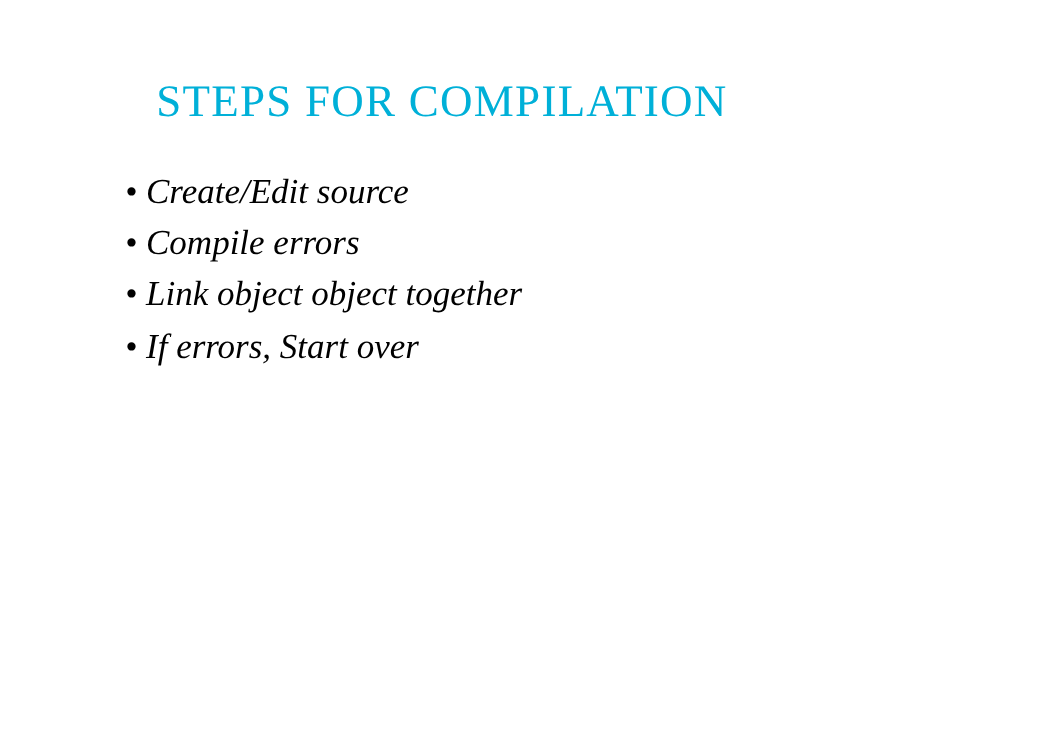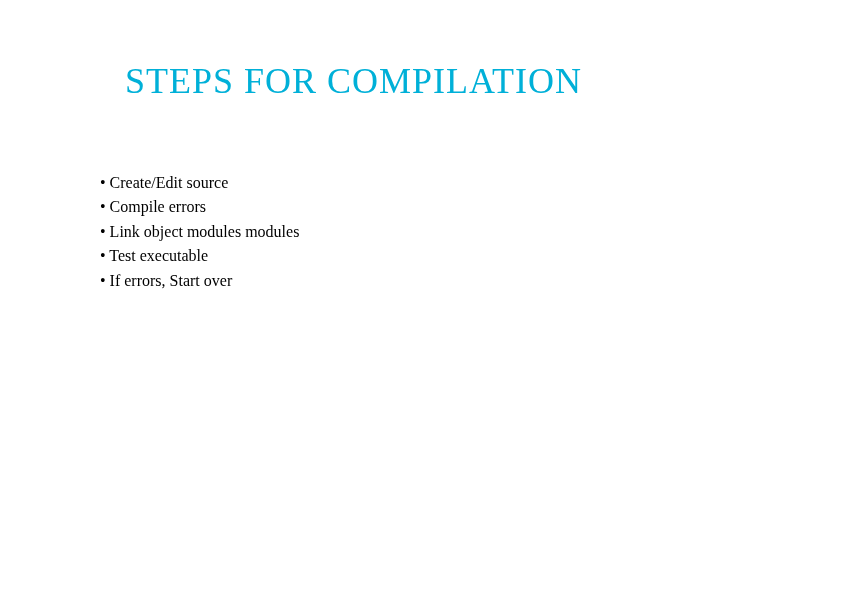"STEPS FOR COMPILATION" .title { margin-bottom: 70px -> 32px }
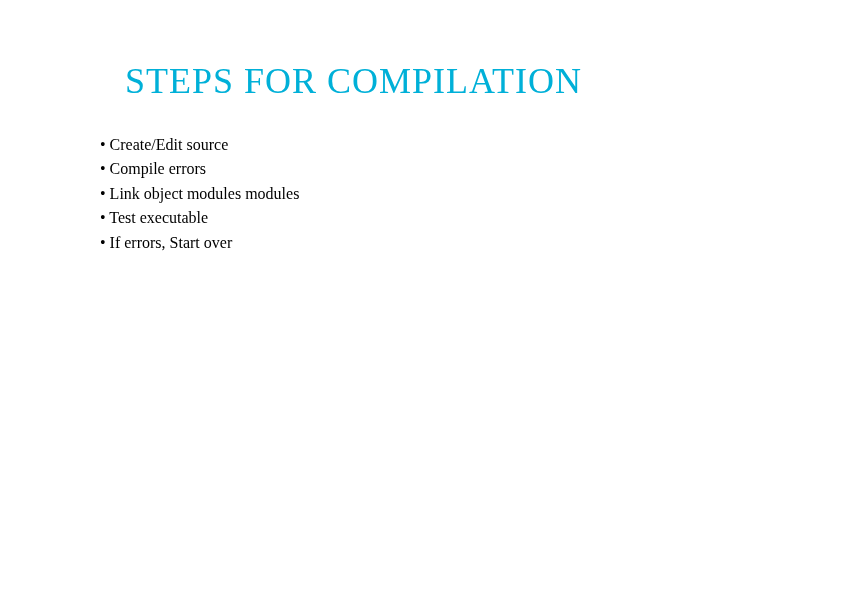"Create/Edit source" .bullet-item { font-size: 16px -> 28px; font-style: none -> italic }
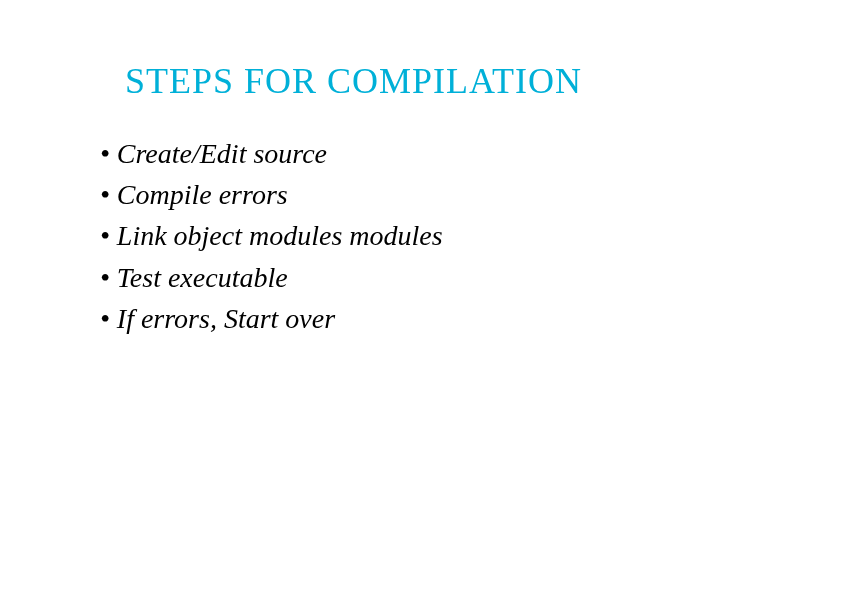"Link object modules modules" li.bullet-item { text: modules modules -> object together }
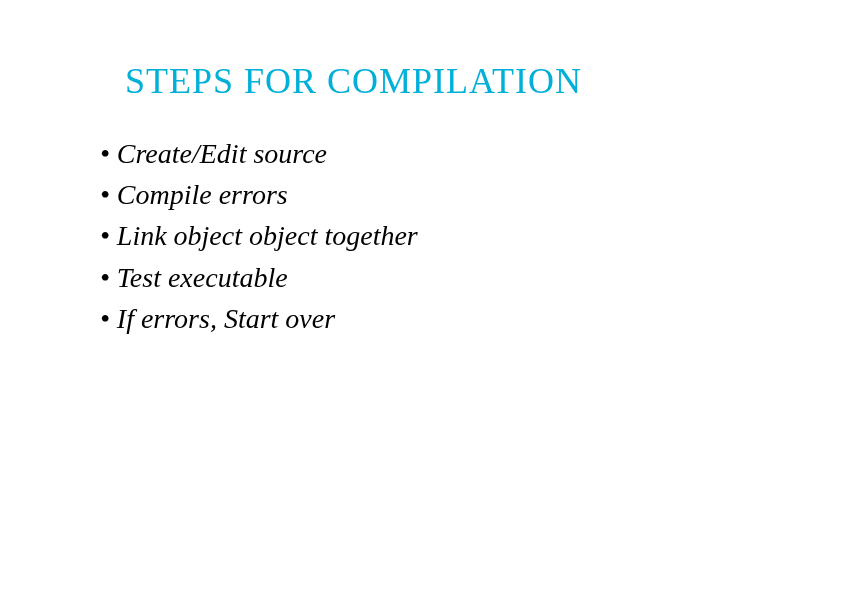"Test executable" li.bullet-item { html: <li>Test executable</li> -> none }
